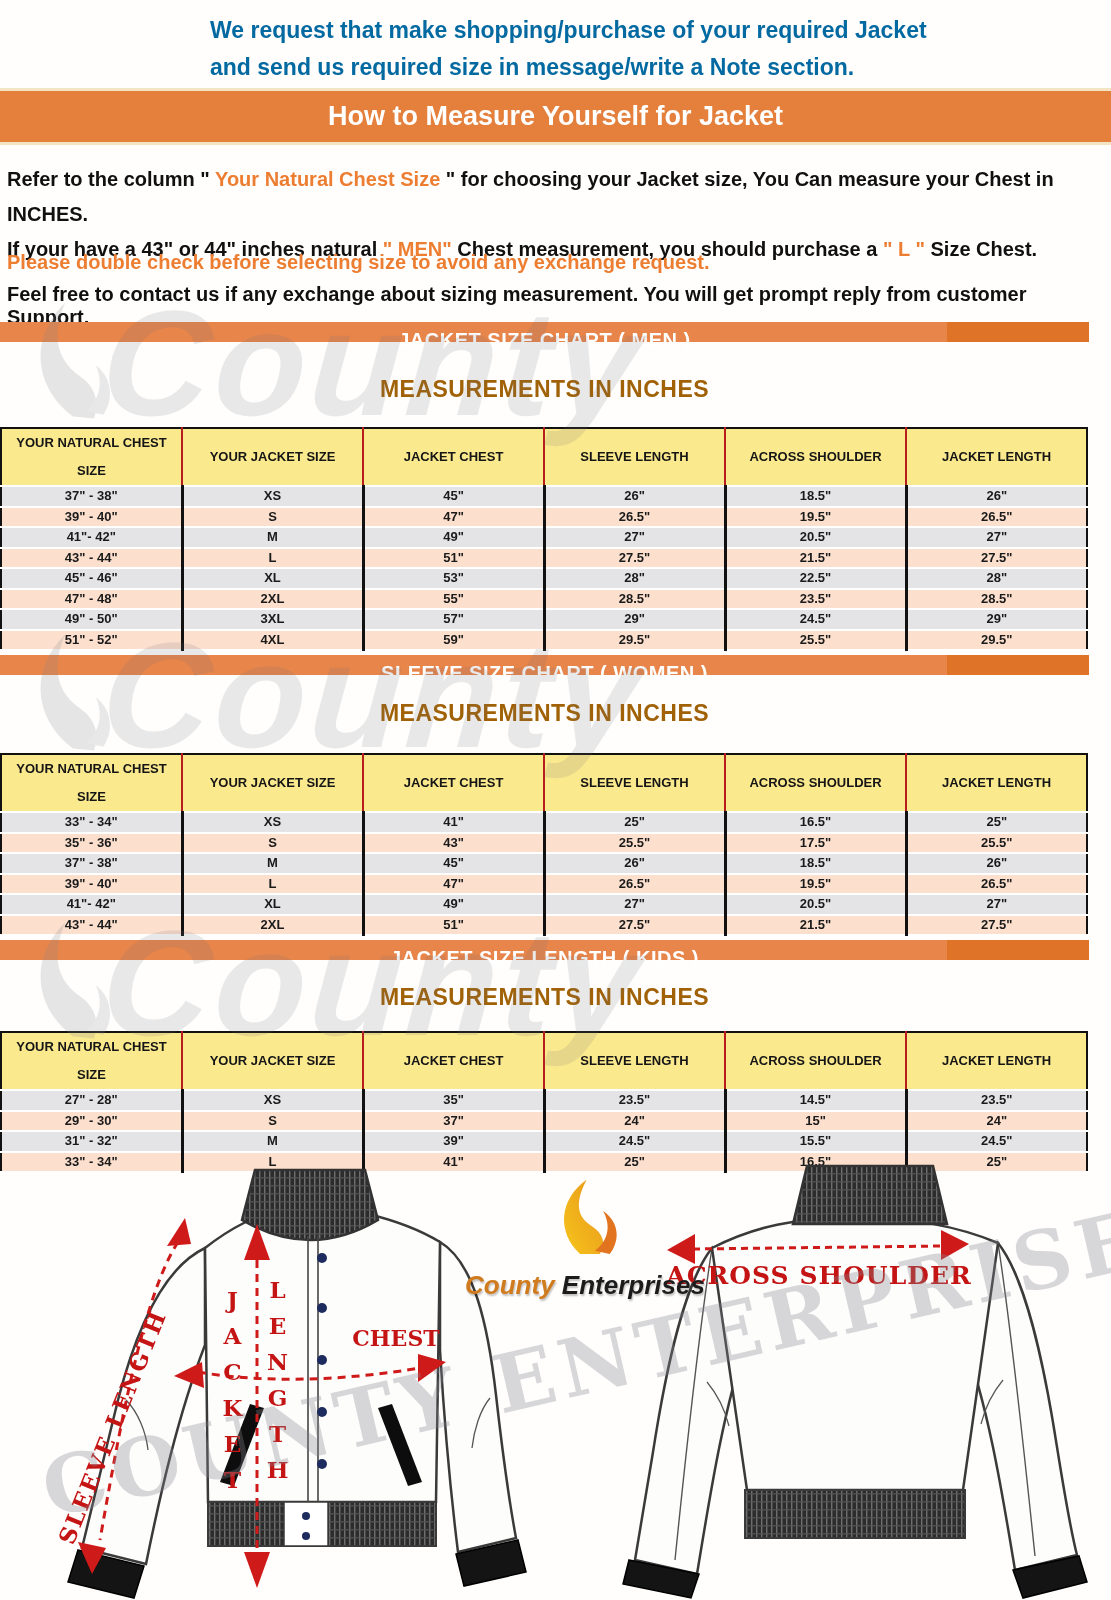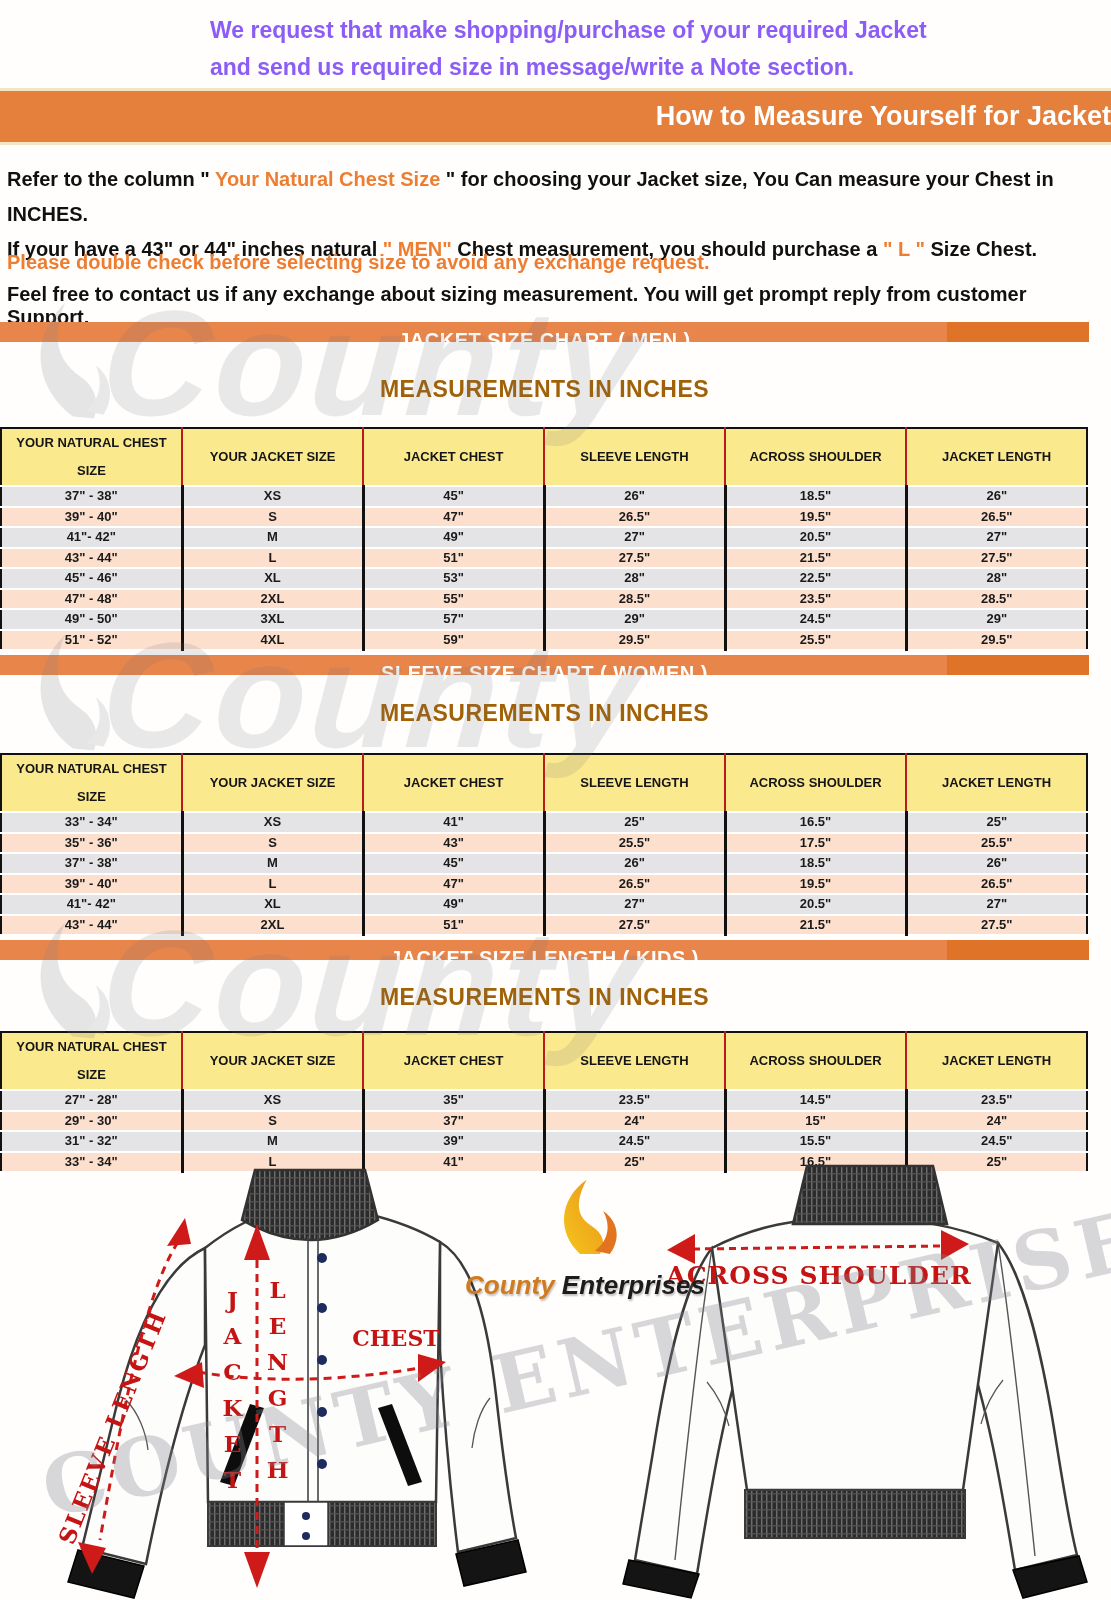"We request that make shopping/purchase" .intro { color: #8b5cf6 -> #0369a1 }
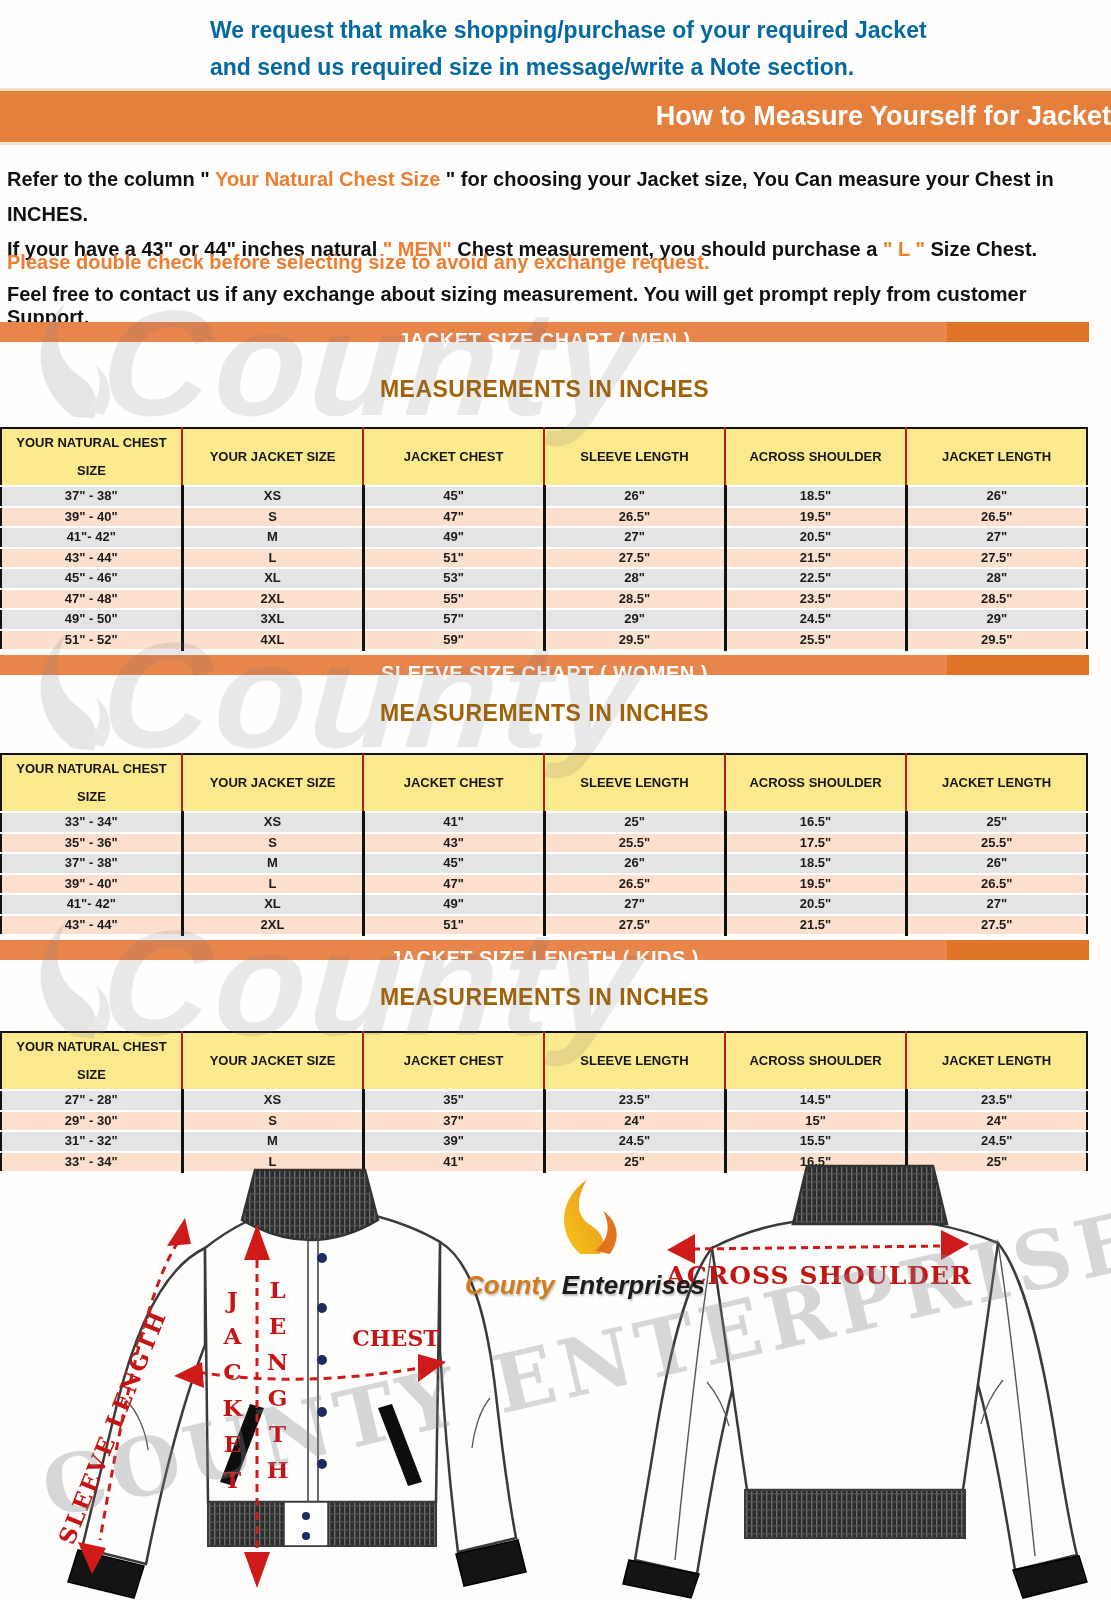"How to Measure Yourself for" .main-banner { text-align: right -> center }
